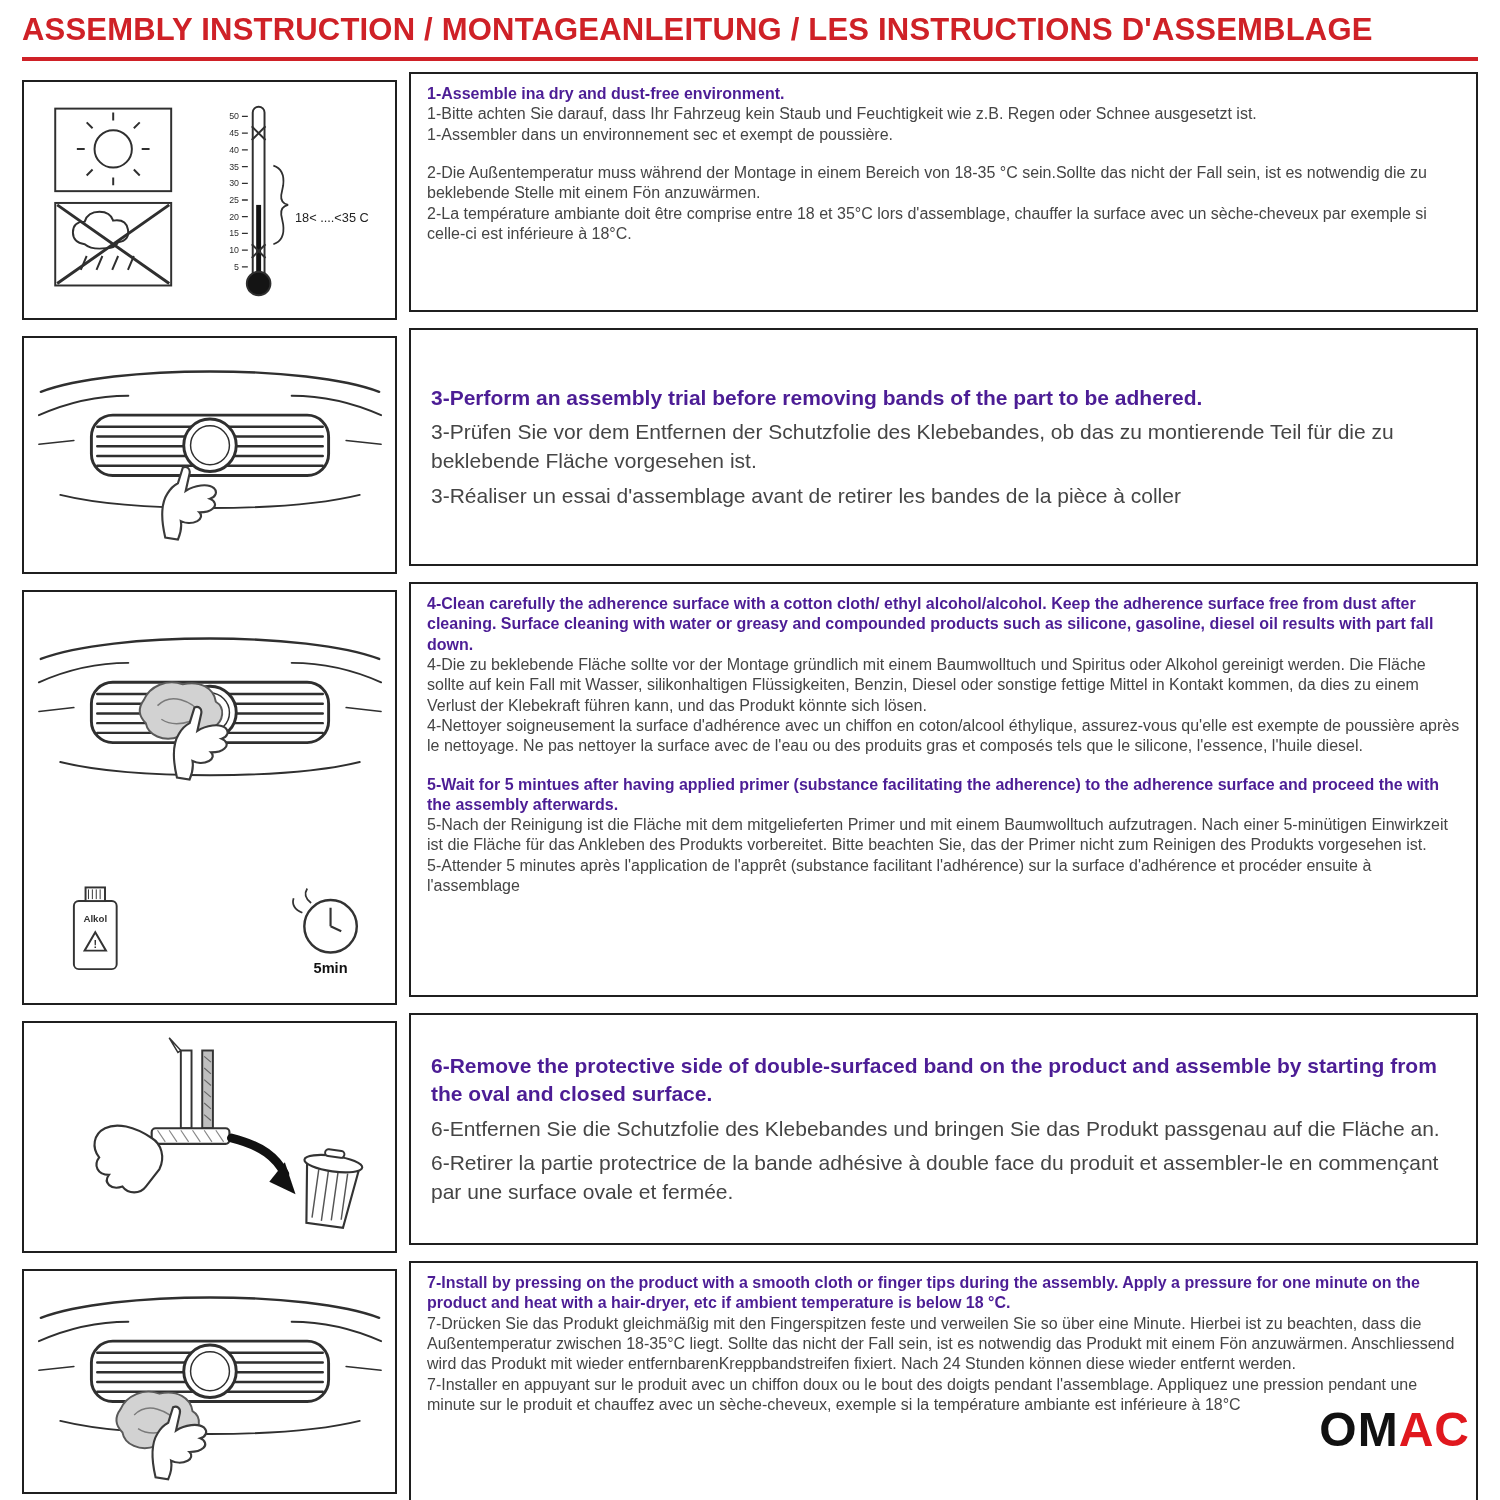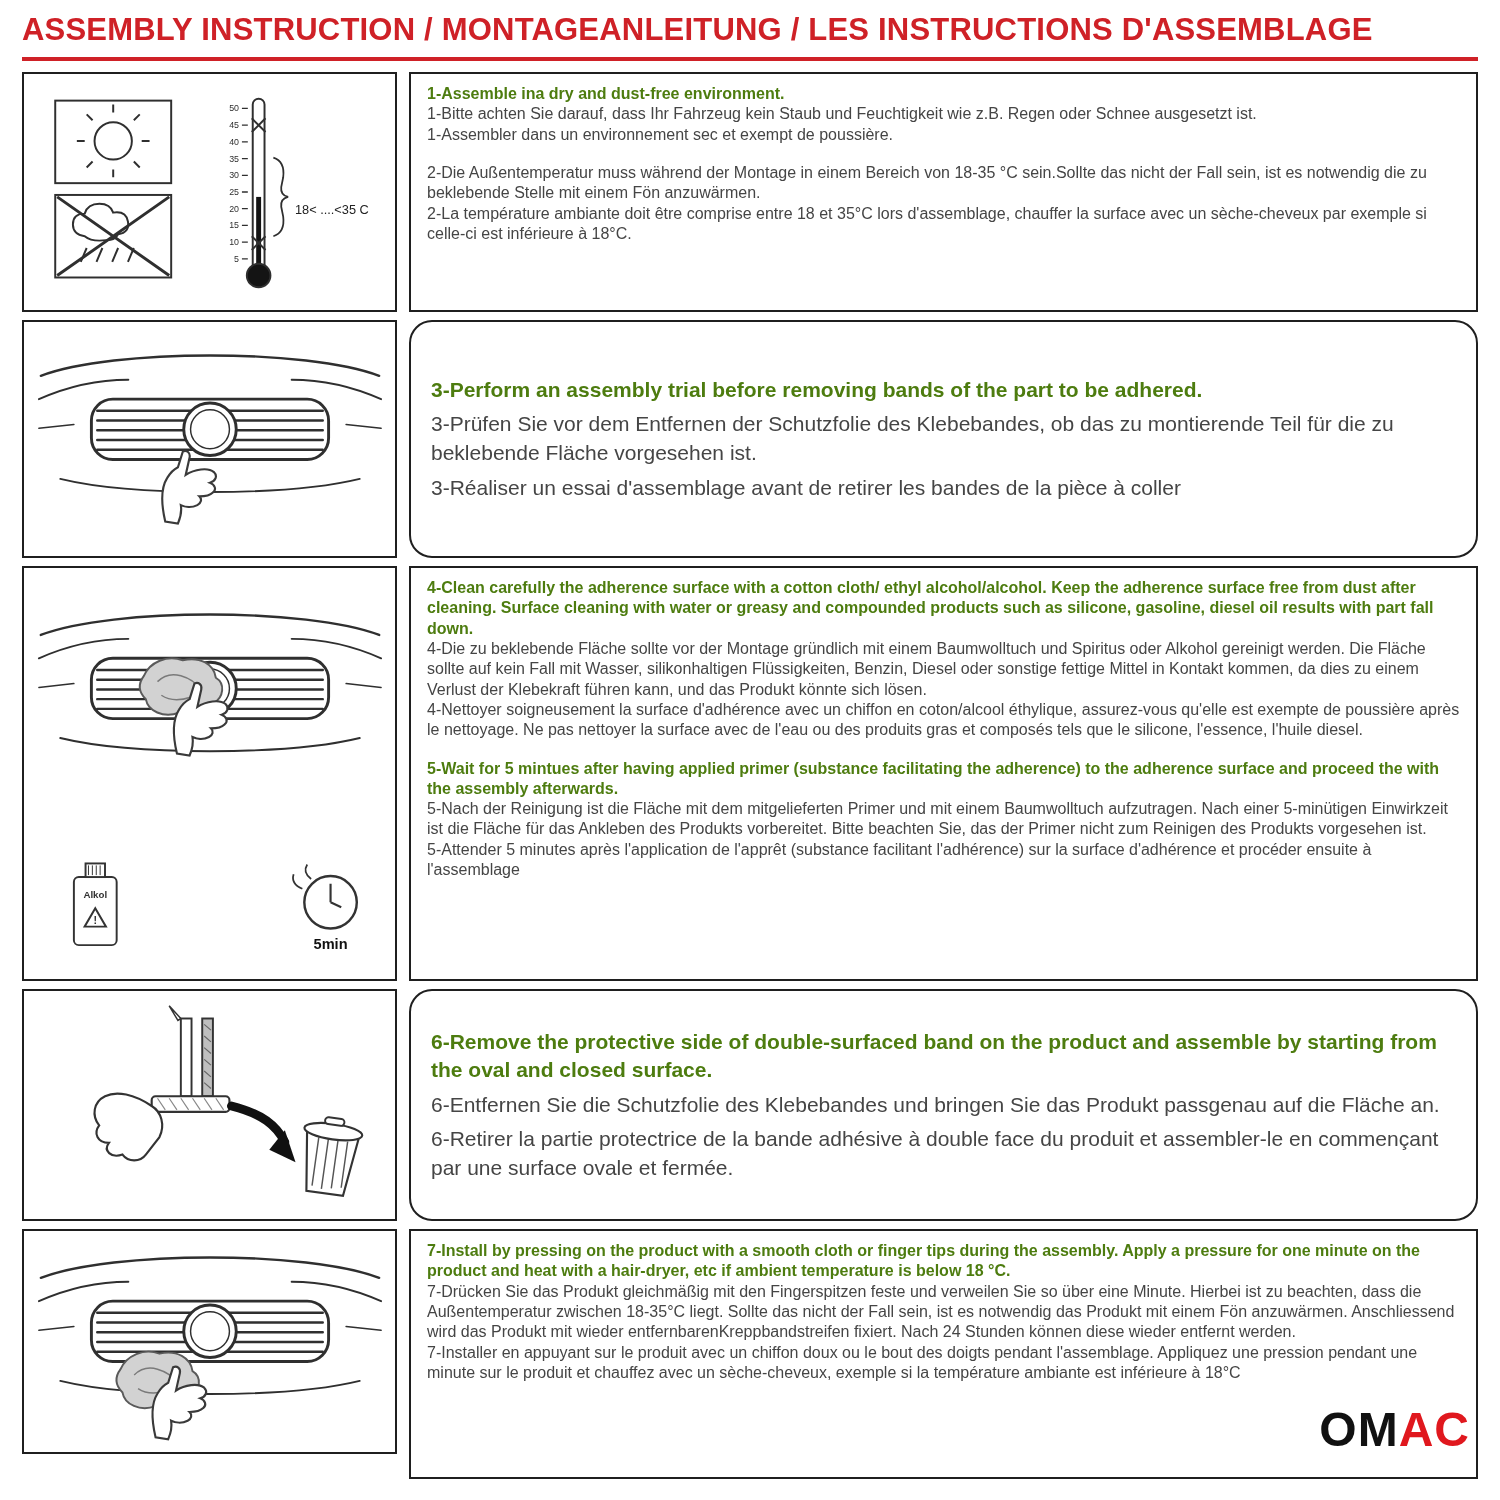"1-Assemble ina dry and dust-free" .txt .b { color: #4d7c0f -> #4c1d95 }
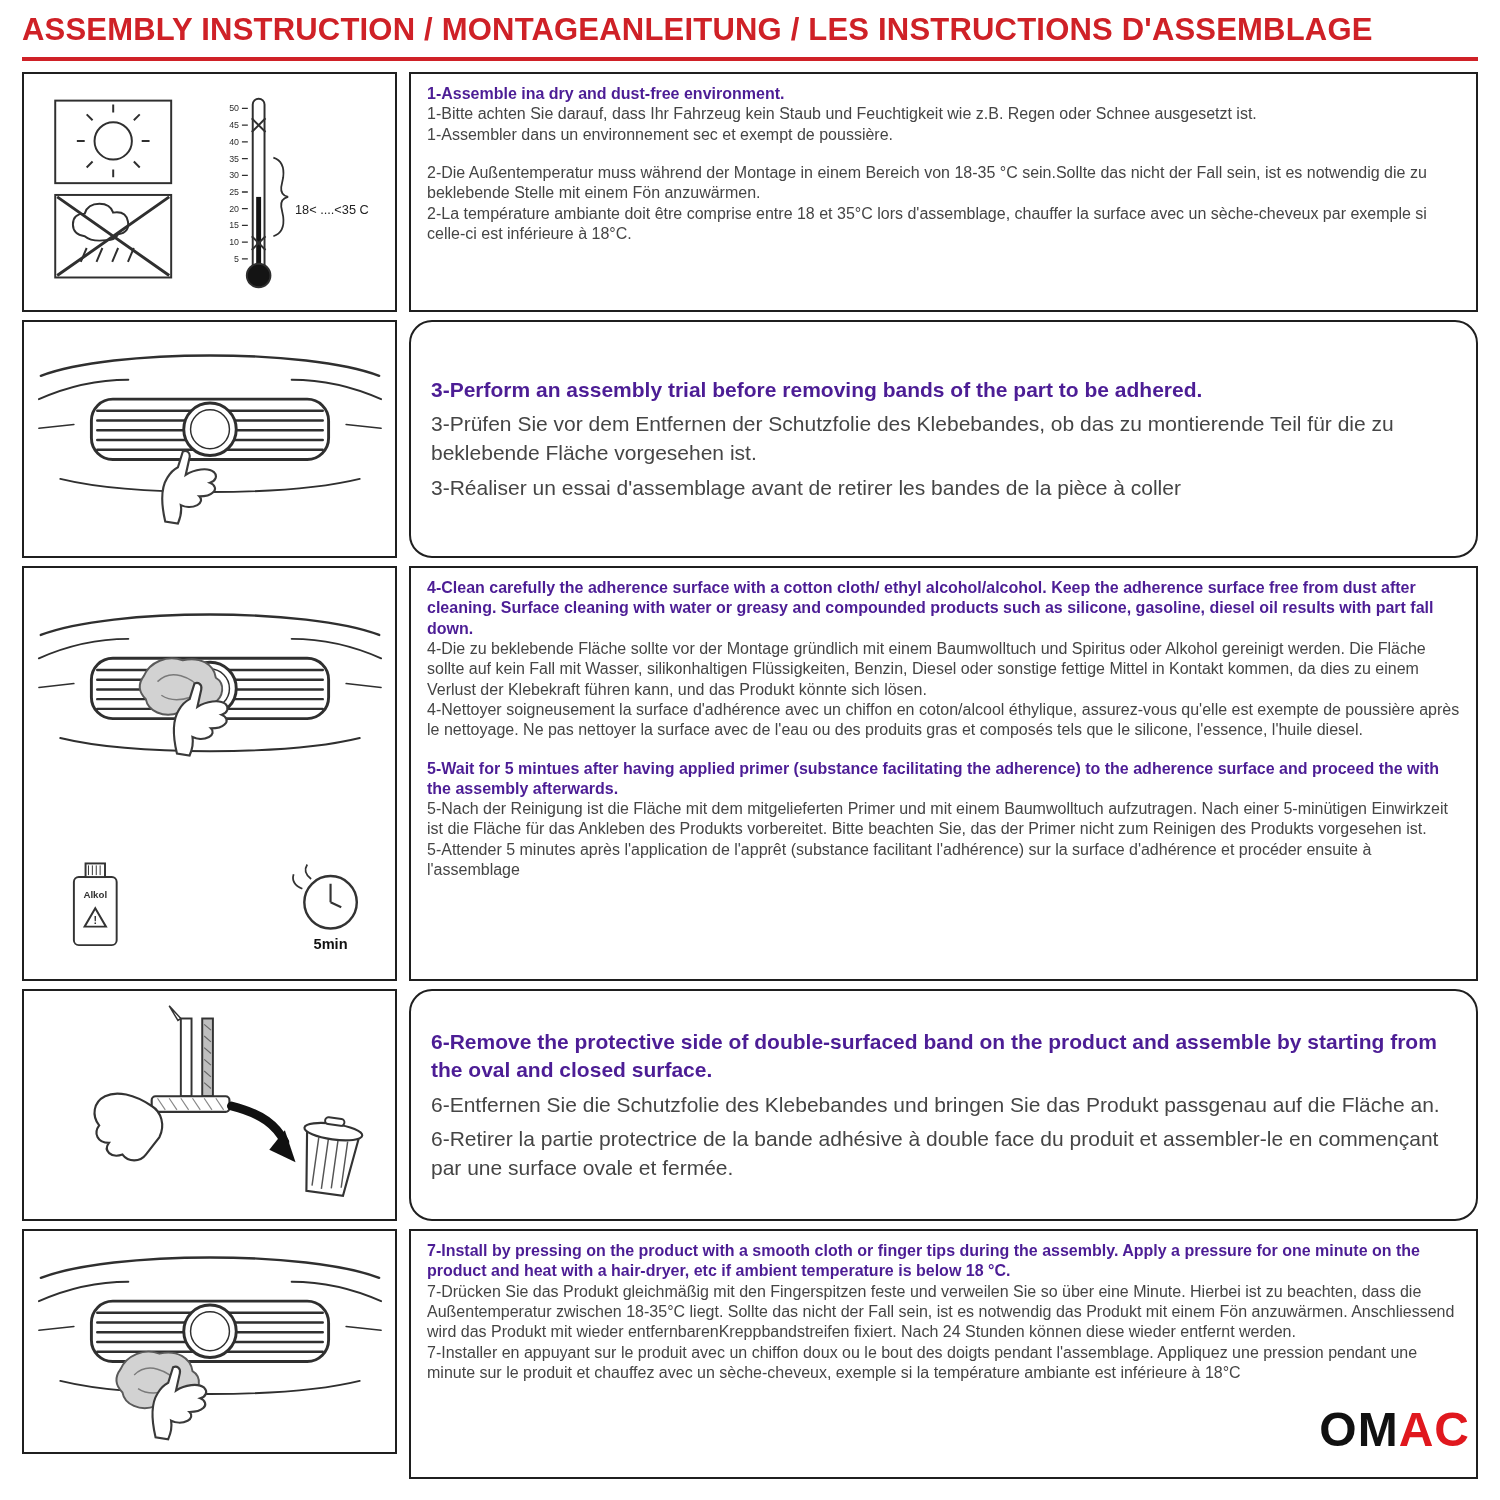"50" .fig { margin-top: none -> 8px }
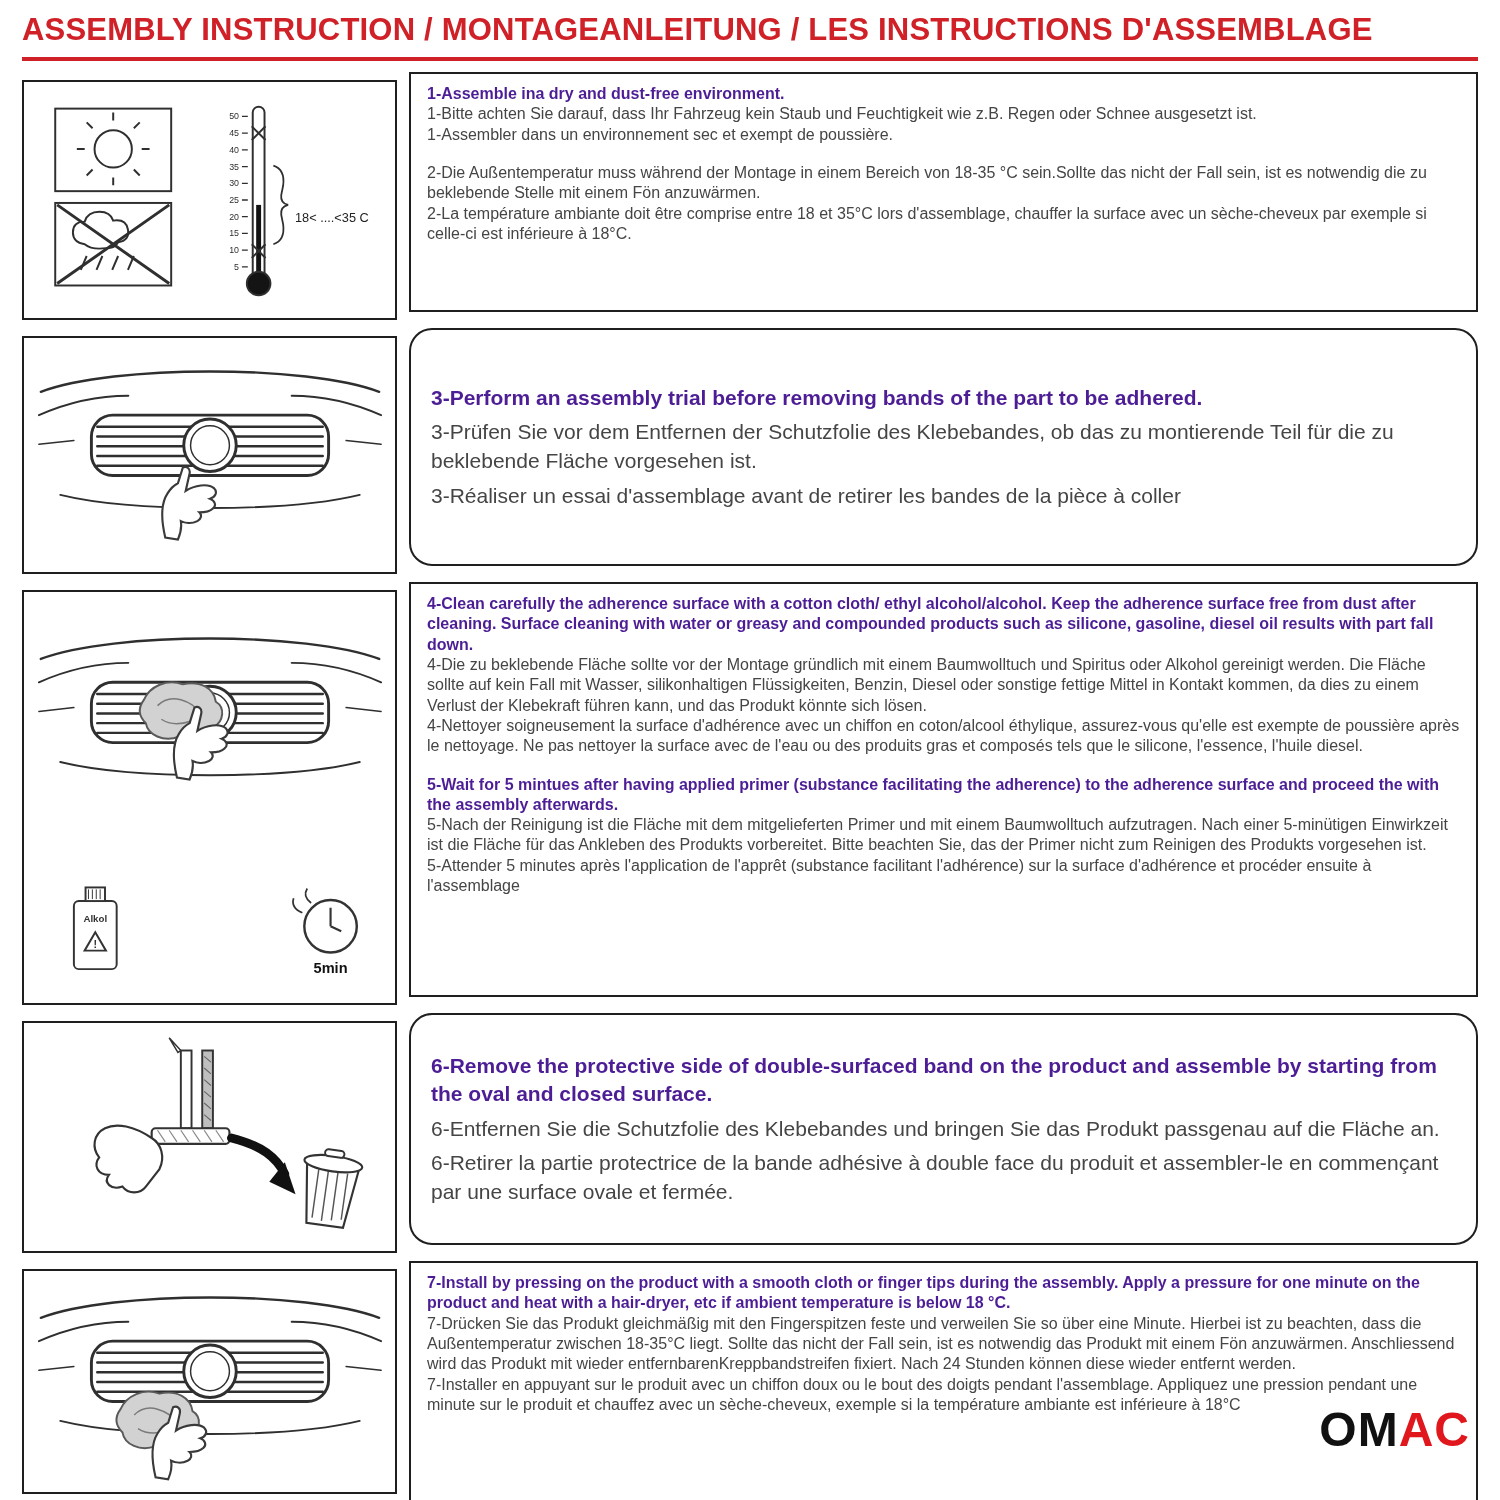"3-Perform an assembly trial before" .txt-lg { border-radius: 23px -> none }
